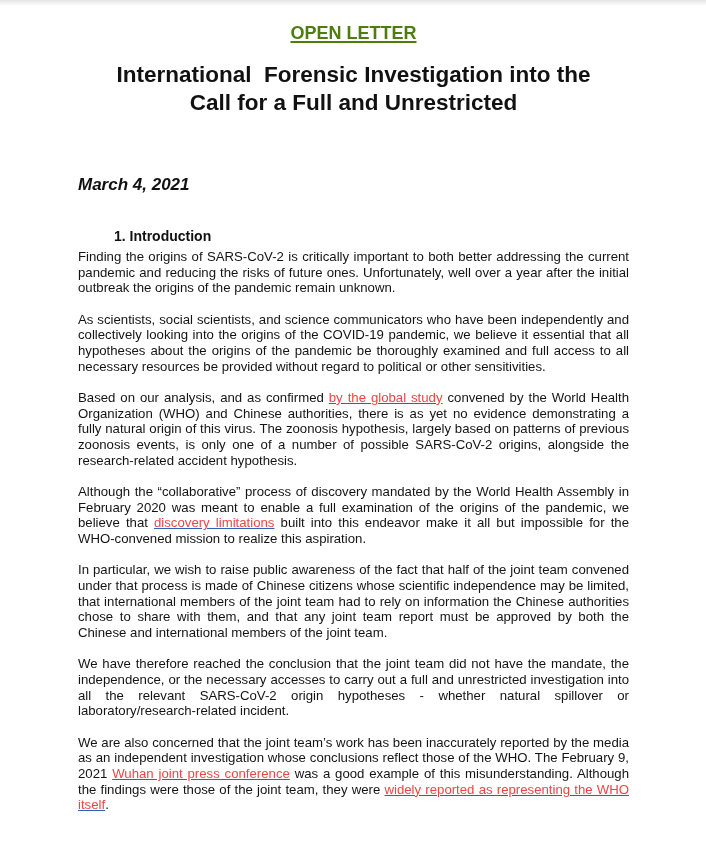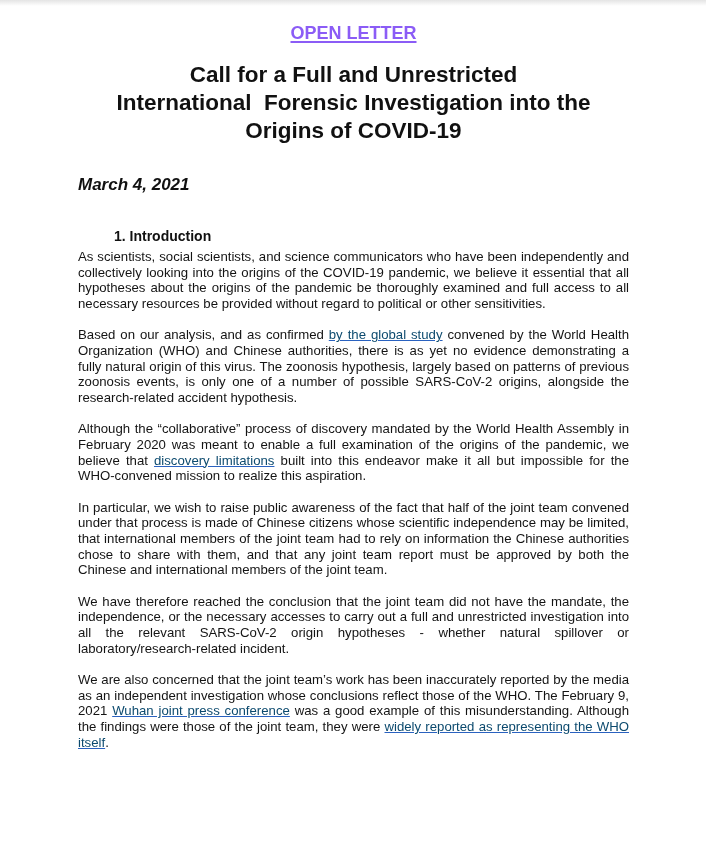"OPEN LETTER" .open-letter { color: #8b5cf6 -> #4d7c0f }
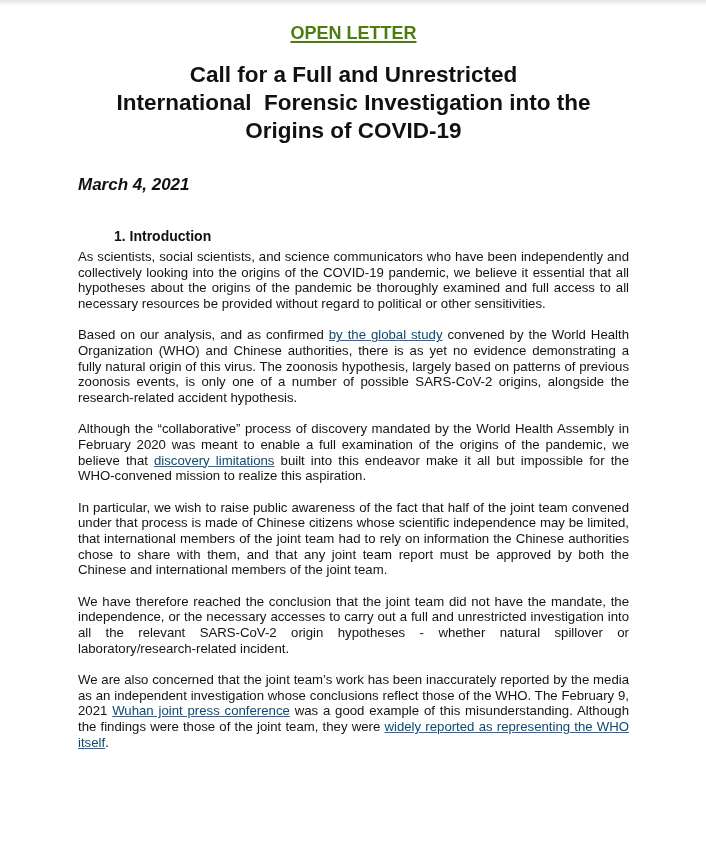"Call for a Full and" div { order: before "International Forensic Investigation" -> after "International Forensic Investigation" }
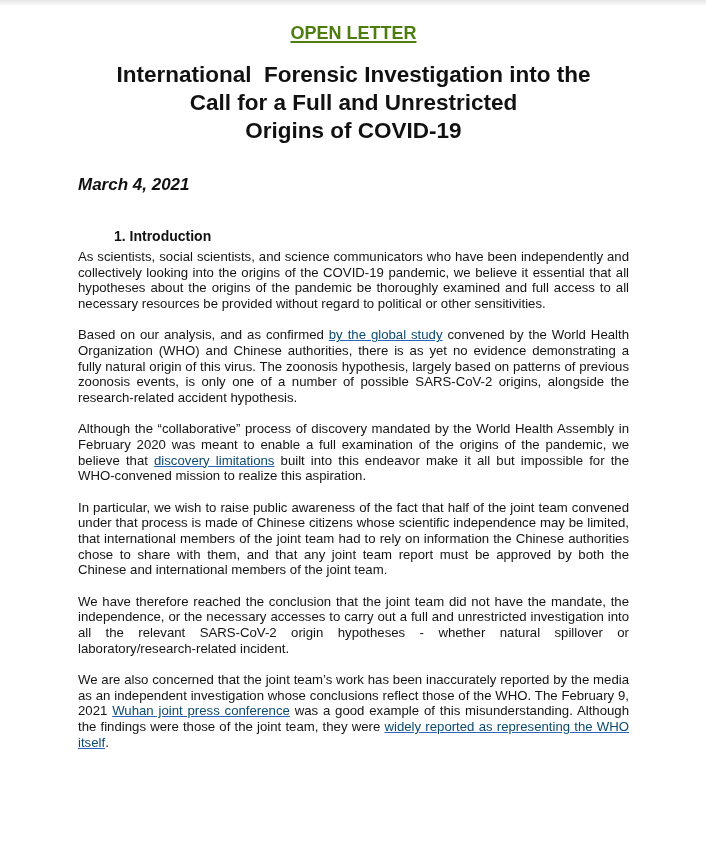"Origins of COVID-19" div { html: <div>Origins of COVID-19</div> -> none }
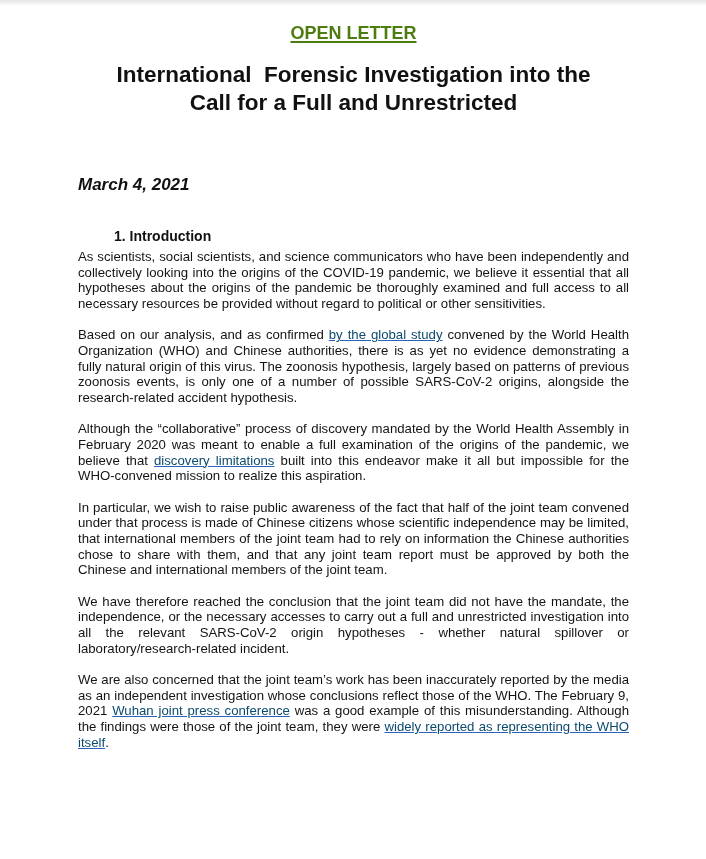"Finding the origins of SARS-CoV-2" p { html: none -> <p>Finding the origins of SARS-CoV-2 is critically important to both better addressing the current pandemic and reducing the risks of future ones. Unfortunately, well over a year after the initial outbreak the origins of the pandemic remain unknown.</p> }
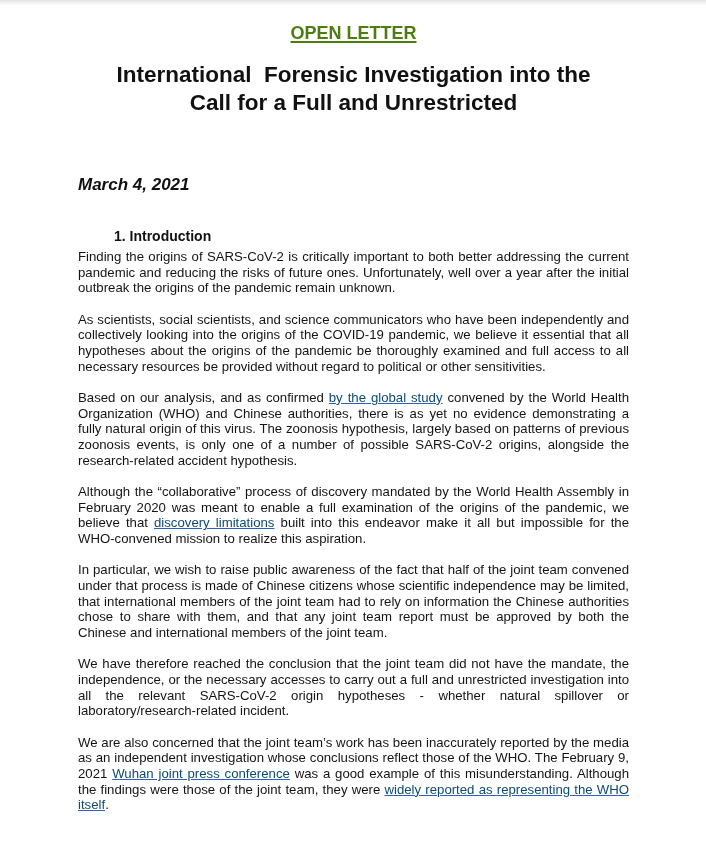"by the global study" a.link { color: #0c4a6e -> #ef4444 }
